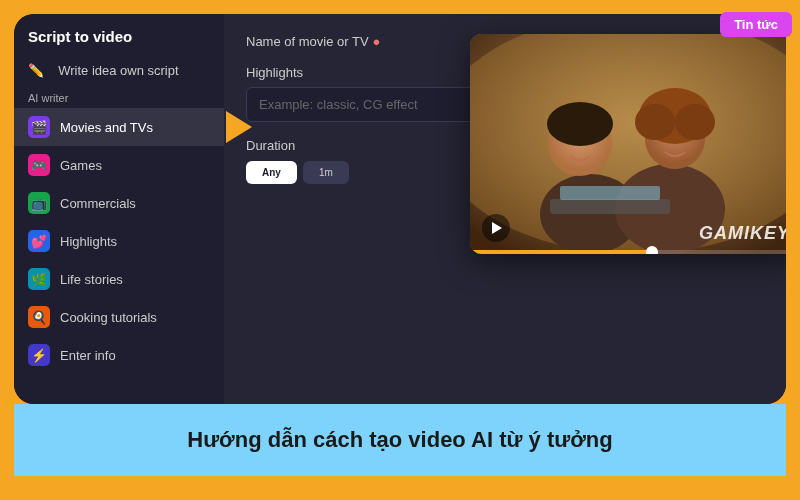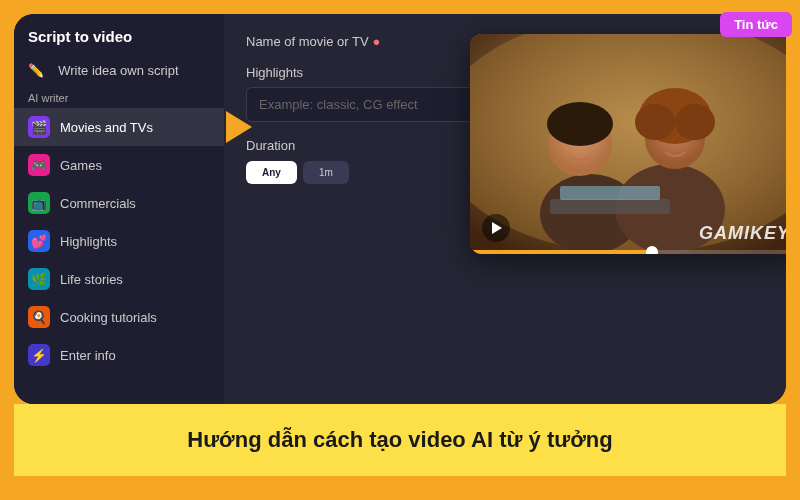"Hướng dẫn cách tạo video" .bottom-banner { background: #fde047 -> #7dd3fc }
